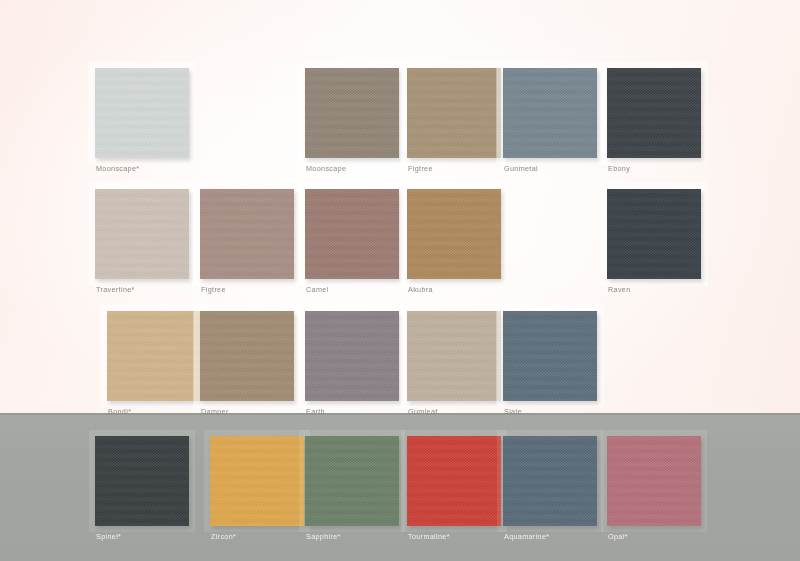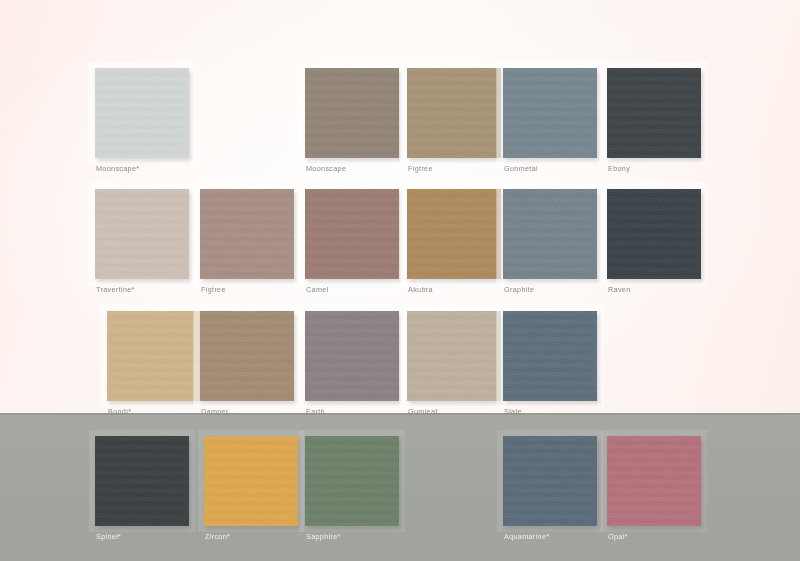"Graphite" div.cell { html: <div> <div></div> <div></div> <div>Graphite</div> </div> -> none }
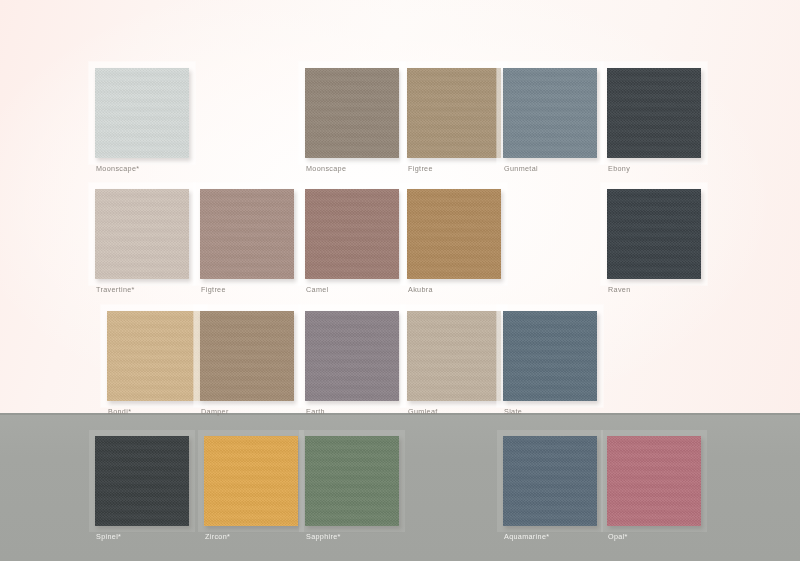"Zircon*" div.cell { left: 204px -> 210px }
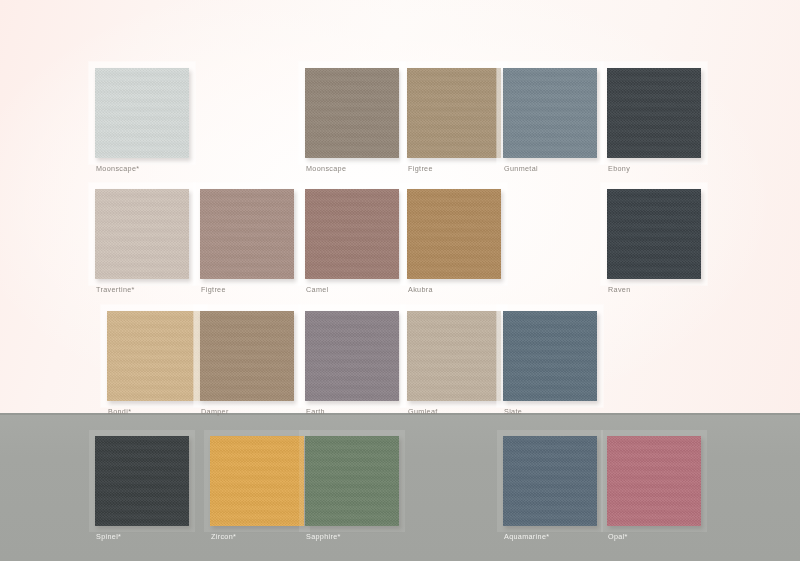"Tourmaline*" div.cell { html: none -> <div> <div></div> <div></div> <div>Tourmaline*</div> </div> }
